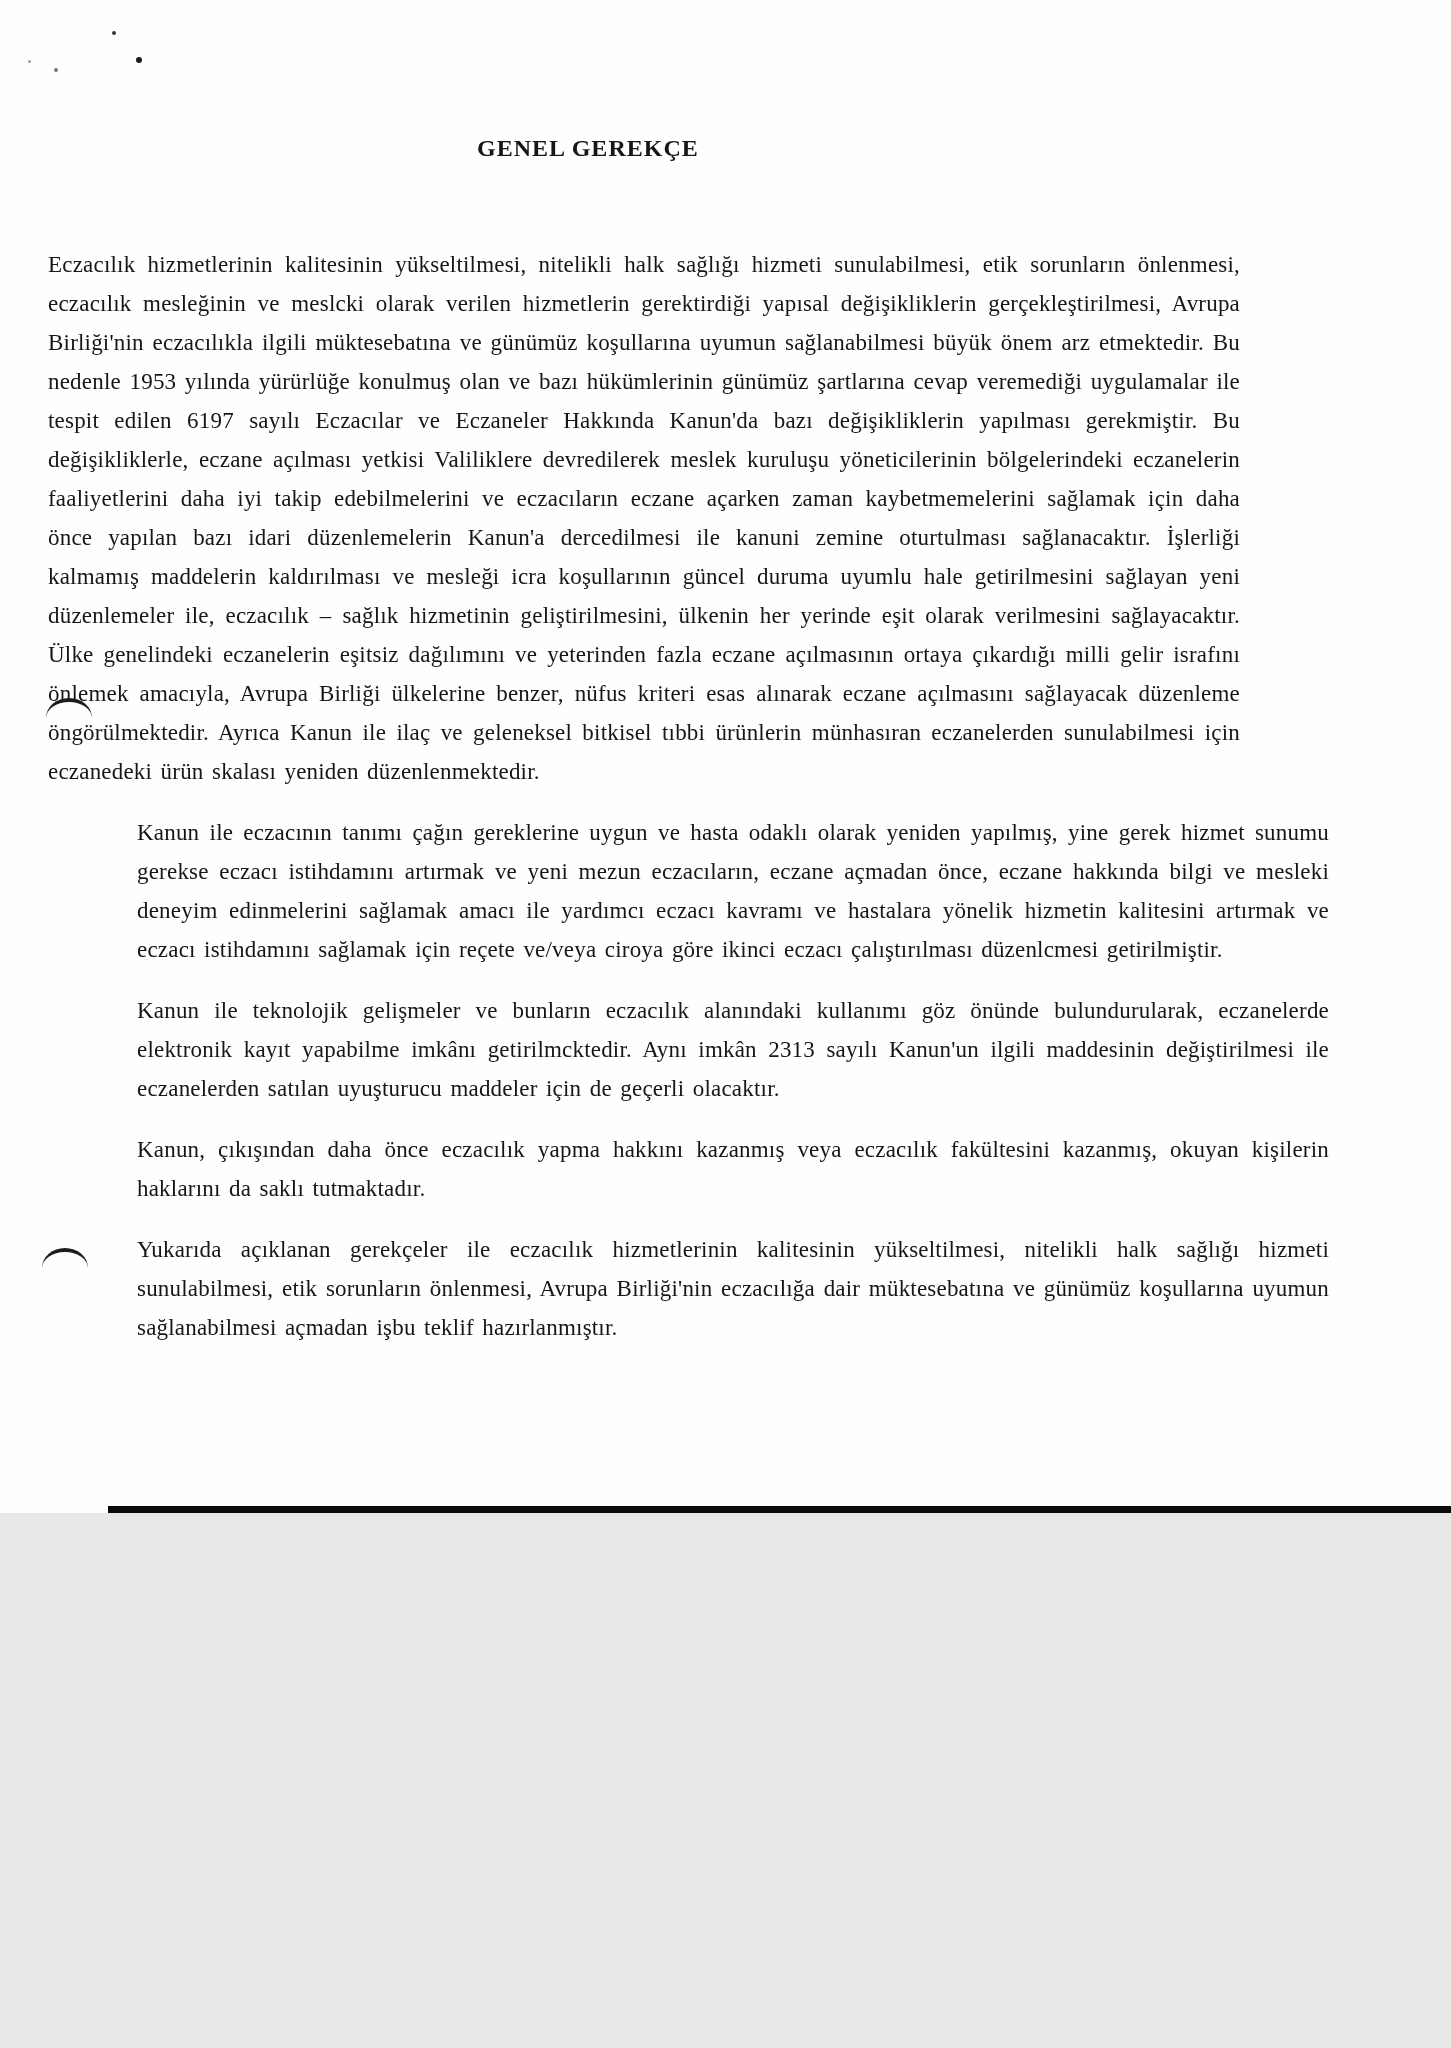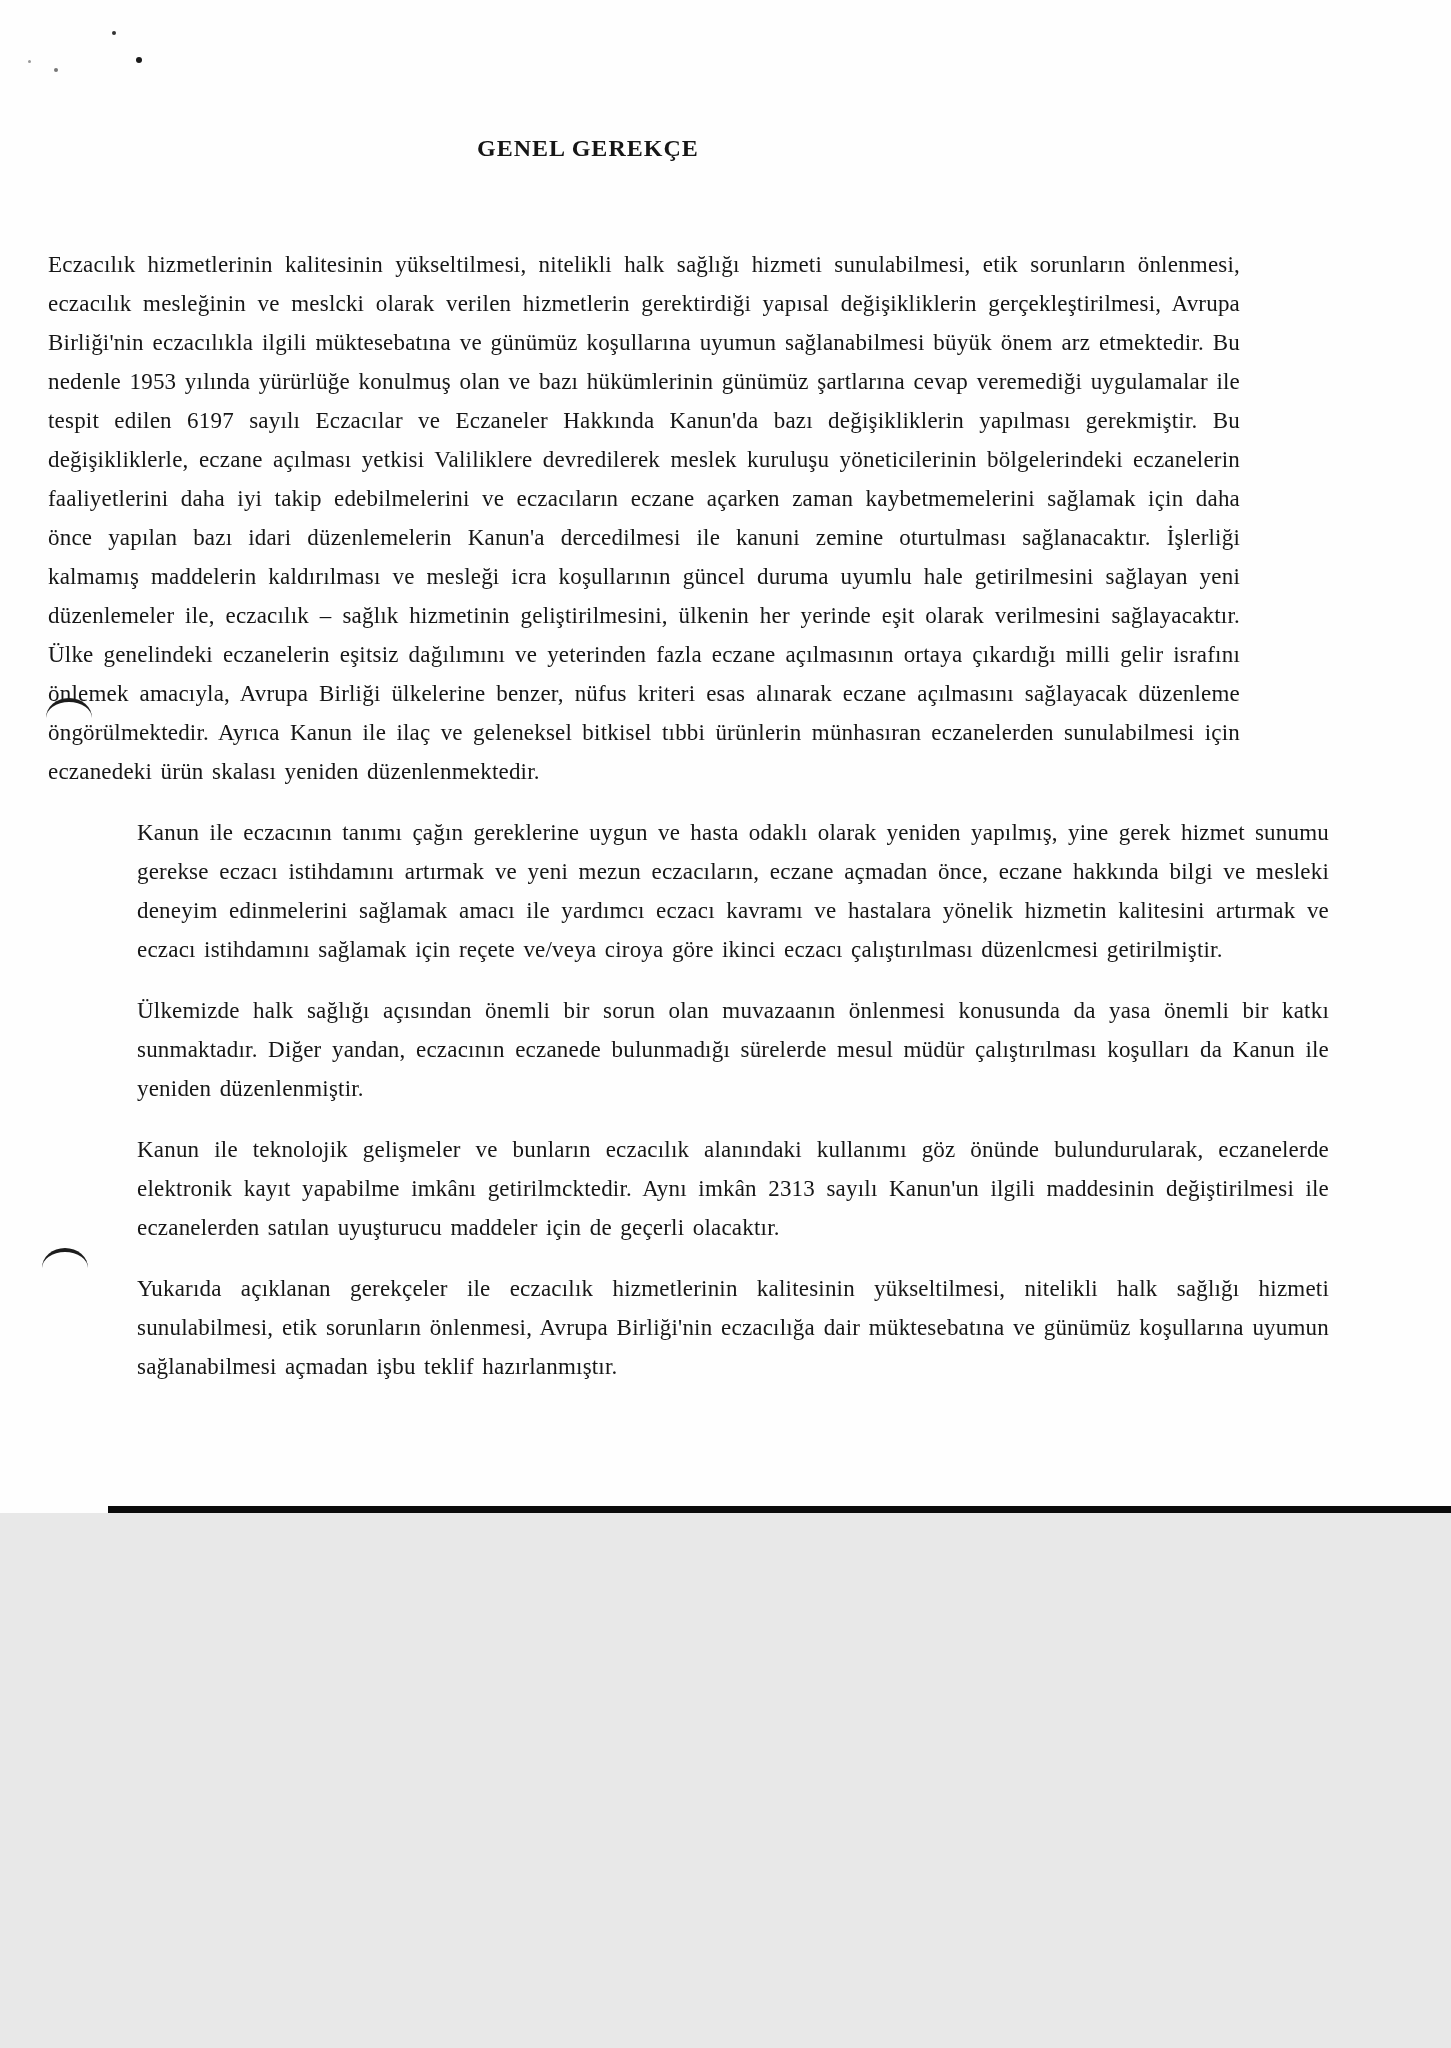"Ülkemizde halk sağlığı açısından önemli" p.body-par { html: <p>Ülkemizde halk sağlığı açısından önemli bir sorun olan muvazaanın önlenmesi konusunda da yasa önemli bir katkı sunmaktadır. Diğer yandan, eczacının eczanede bulunmadığı sürelerde mesul müdür çalıştırılması koşulları da Kanun ile yeniden düzenlenmiştir.</p> -> none }
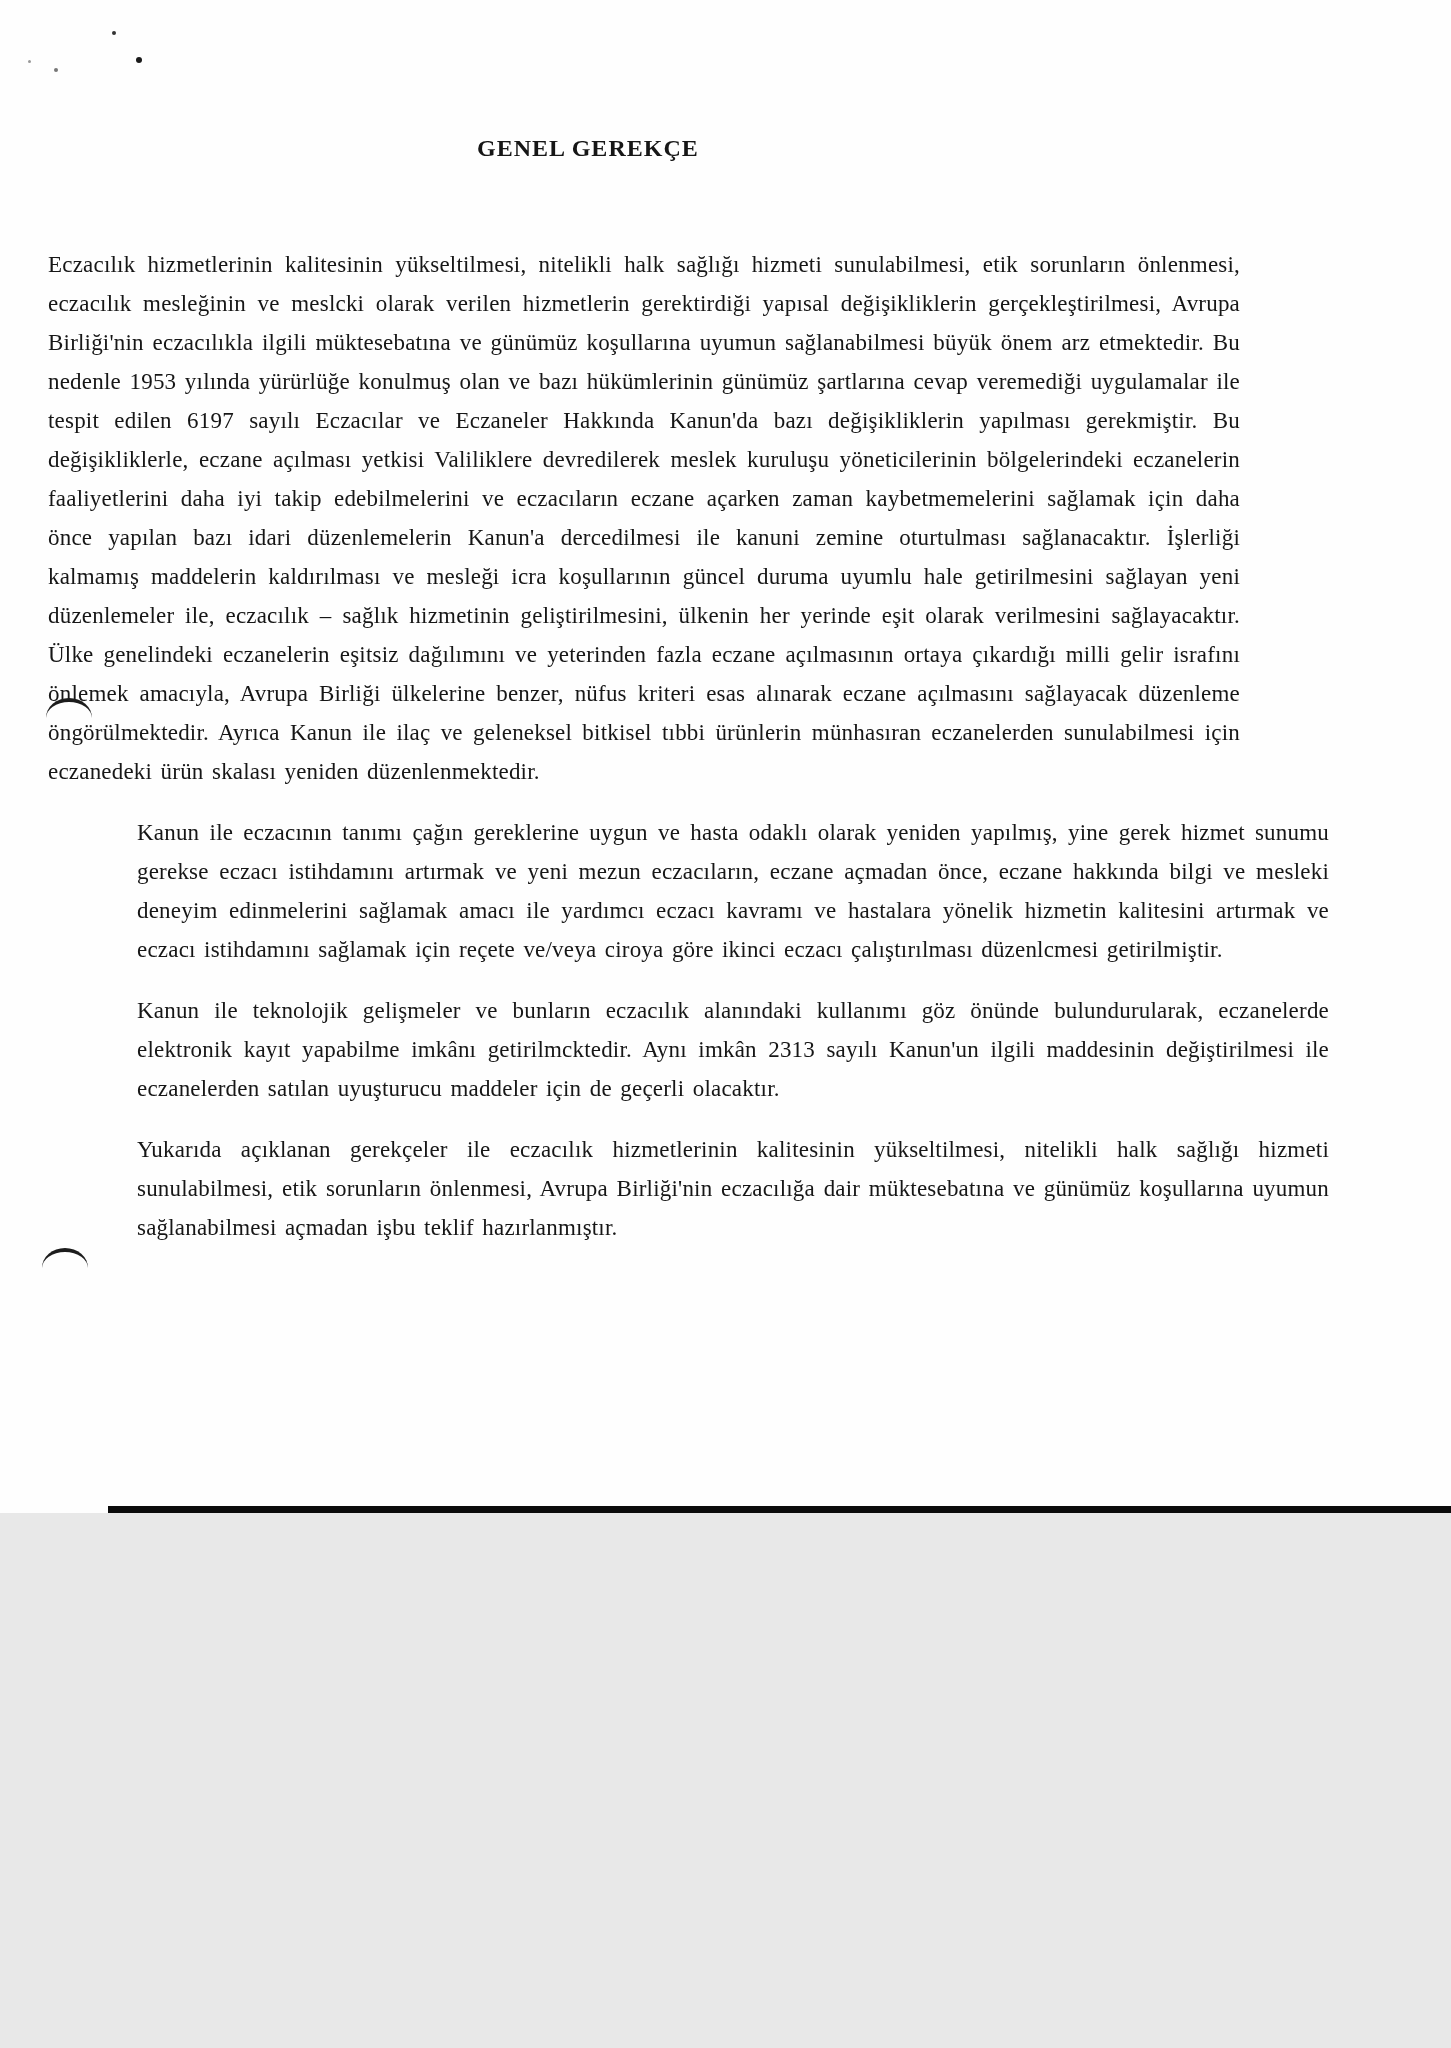"Kanun, çıkışından daha önce eczacılık" p.body-par { html: none -> <p>Kanun, çıkışından daha önce eczacılık yapma hakkını kazanmış veya eczacılık fakültesini kazanmış, okuyan kişilerin haklarını da saklı tutmaktadır.</p> }
